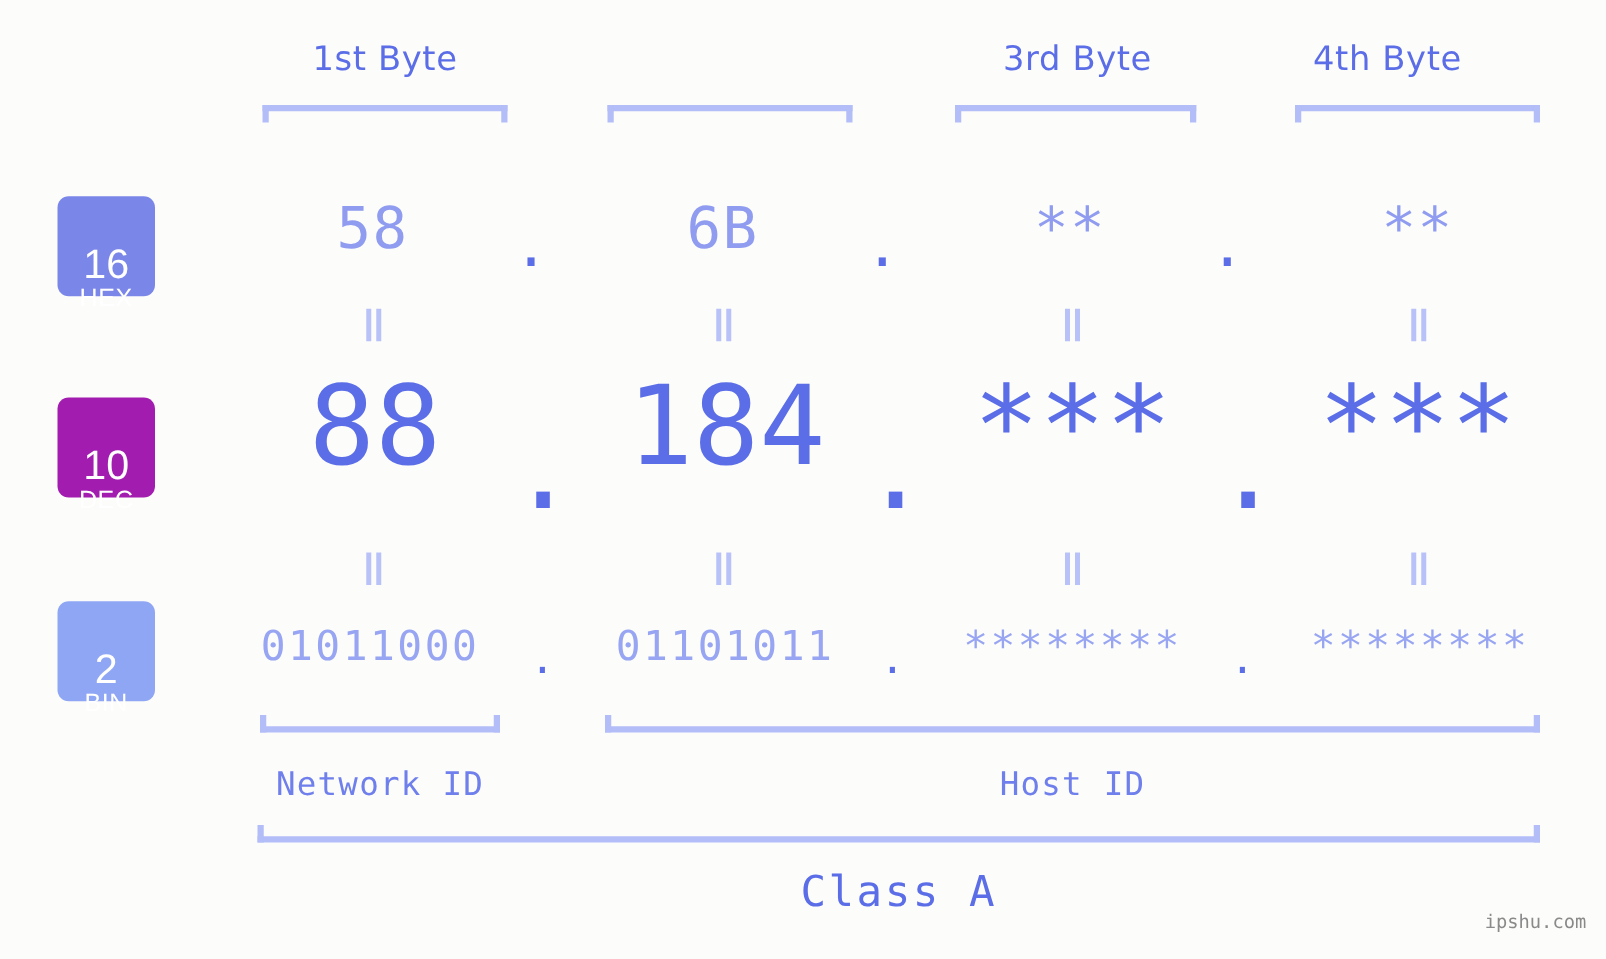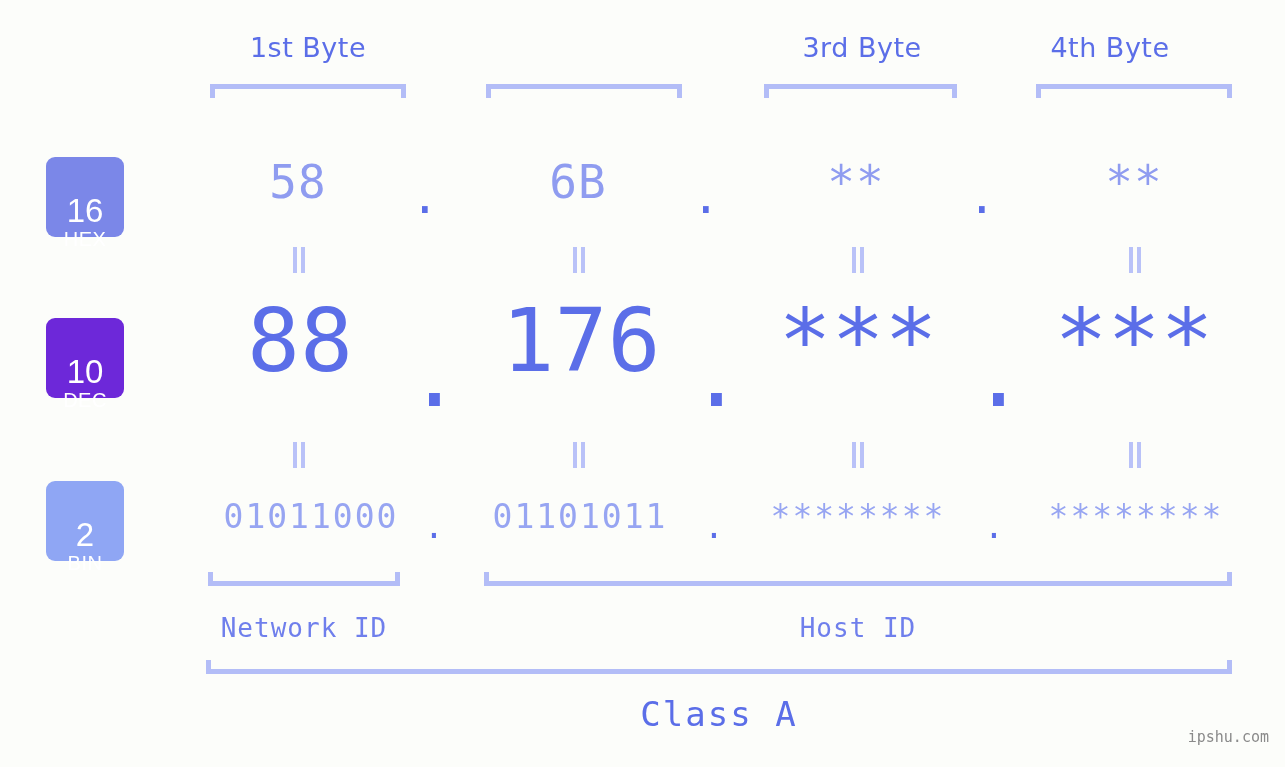"10" #badge-dec { background: #6d28d9 -> #a21caf }
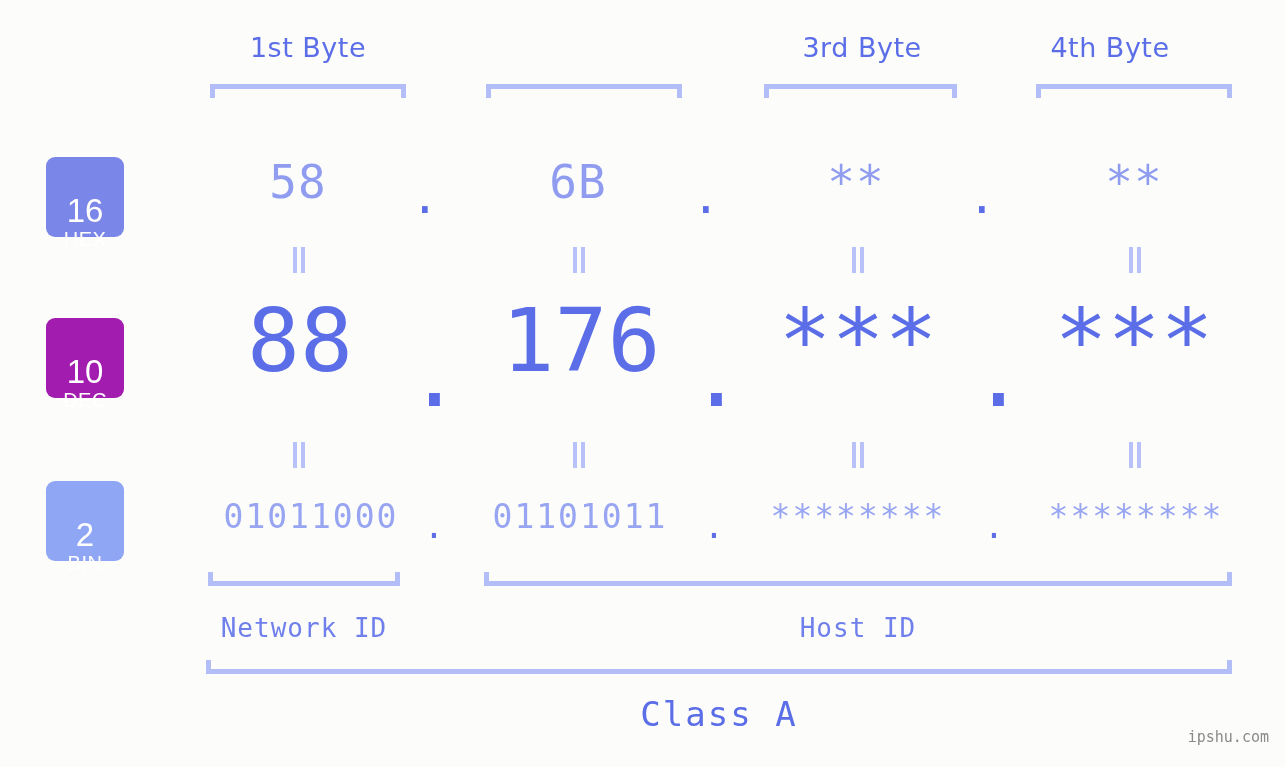"176" div.cell { text: 176 -> 184 }
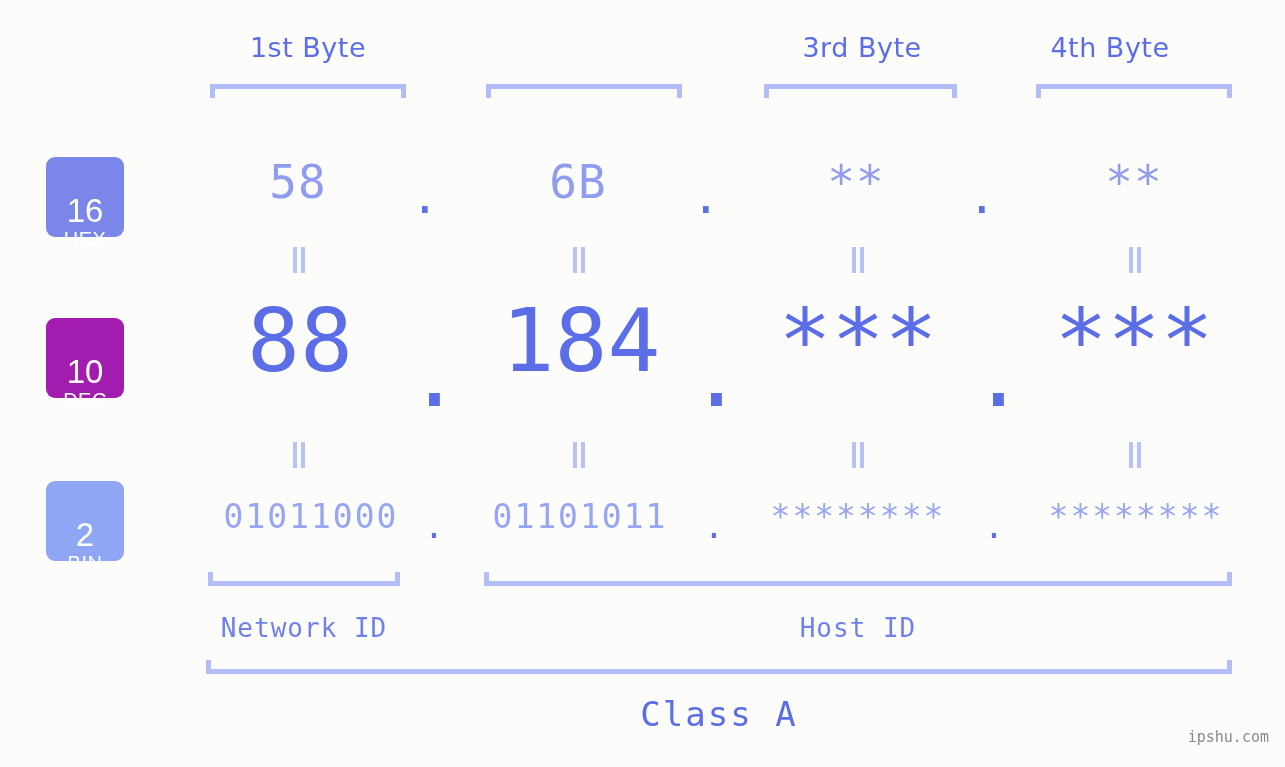"01011000" div.cell { left: 213px -> 198px }
